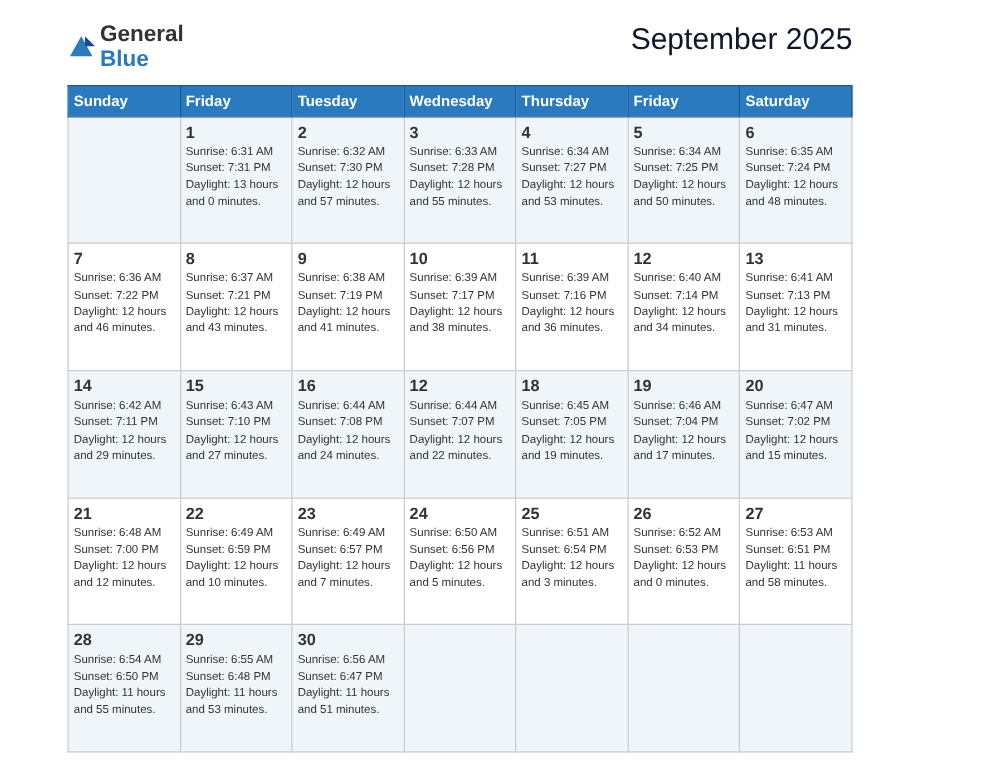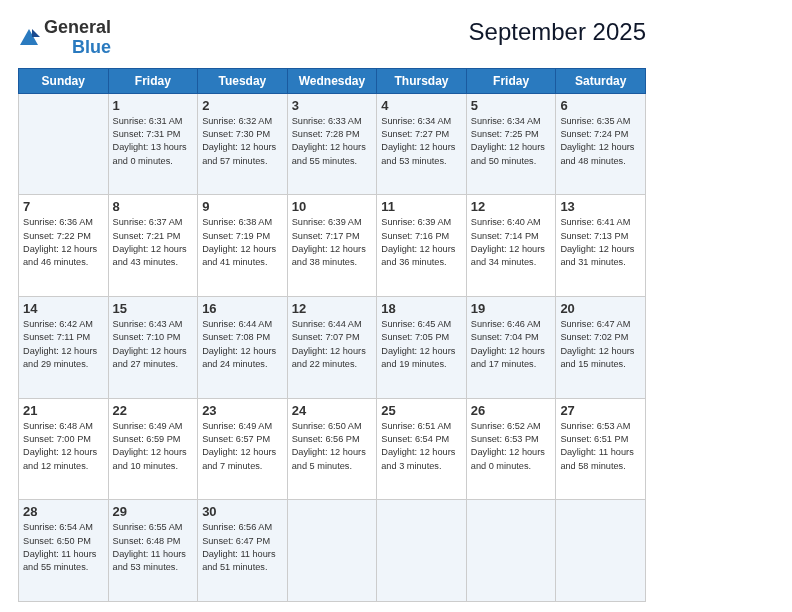"General" .page { margin-left: none -> 36px }
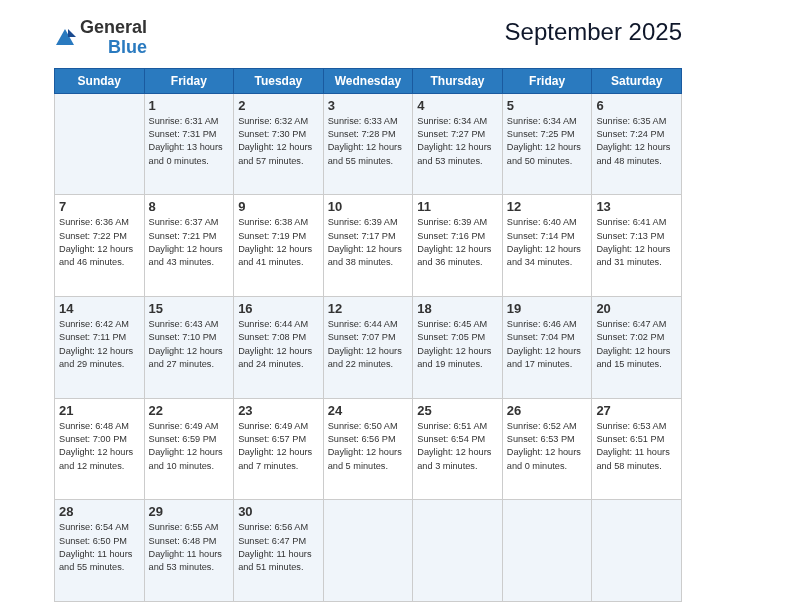"Blue" .logo-blue { text-align: right -> none }
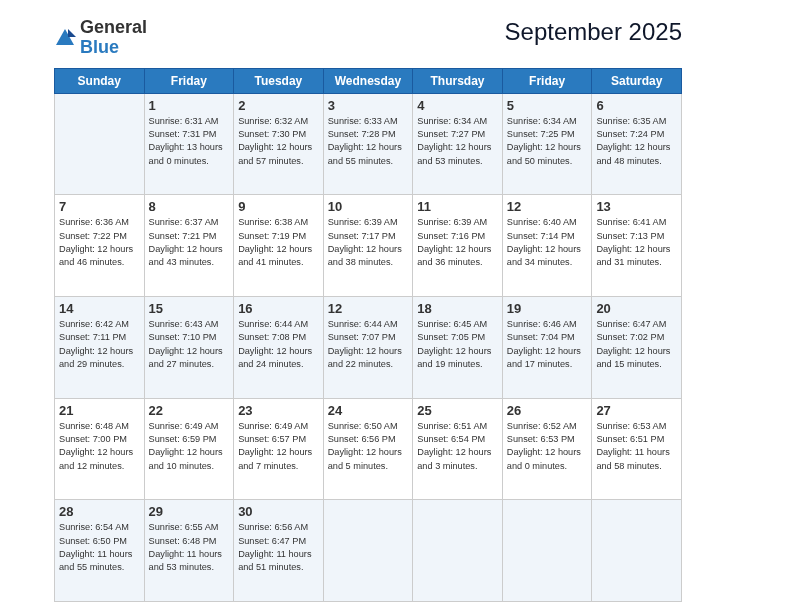"Sunday" .calendar th { text-align: center -> left }
